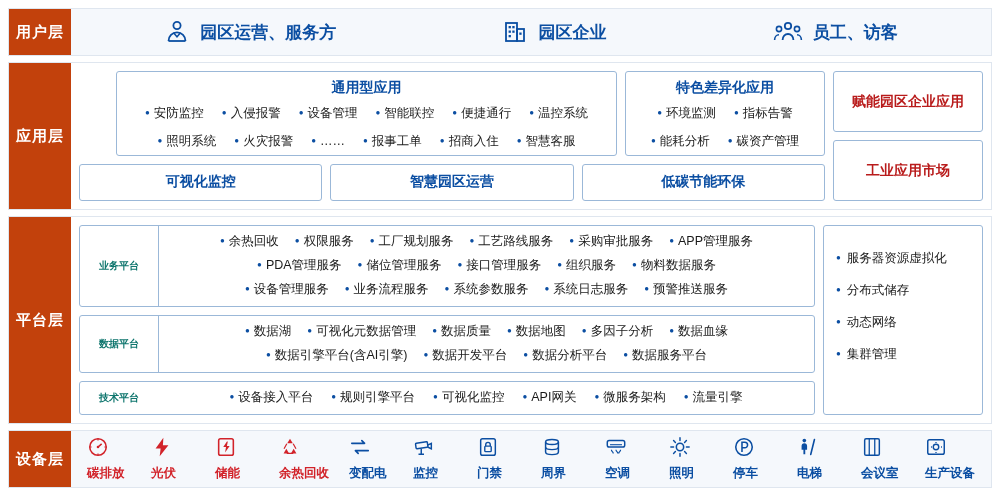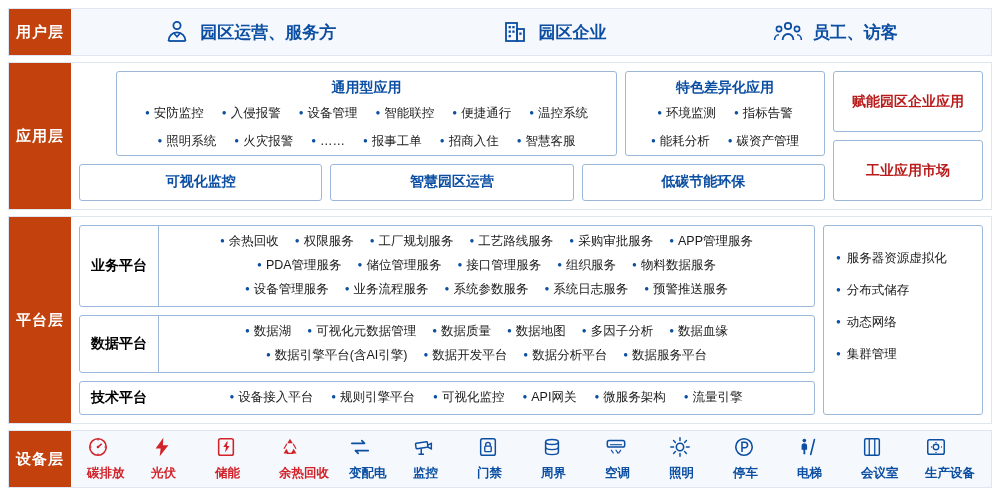"业务平台" .plat-block .pb-title { color: #000000 -> #0f766e; font-size: 14px -> 10px }
